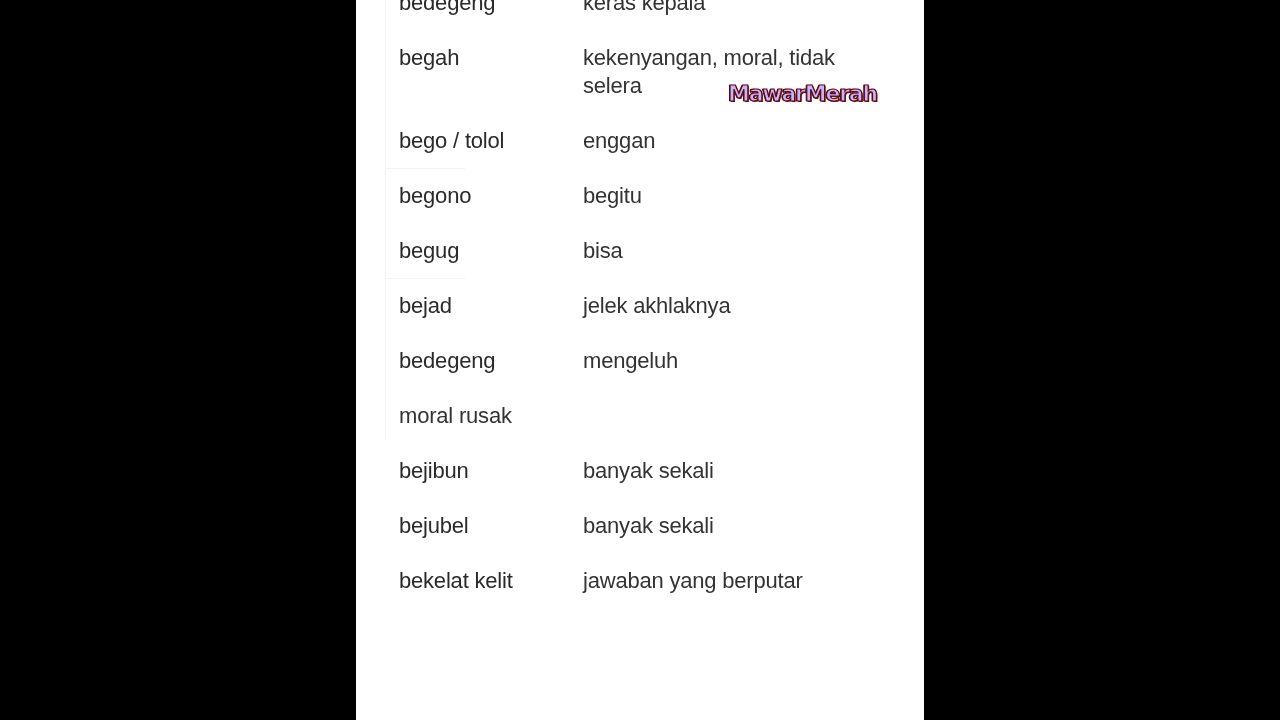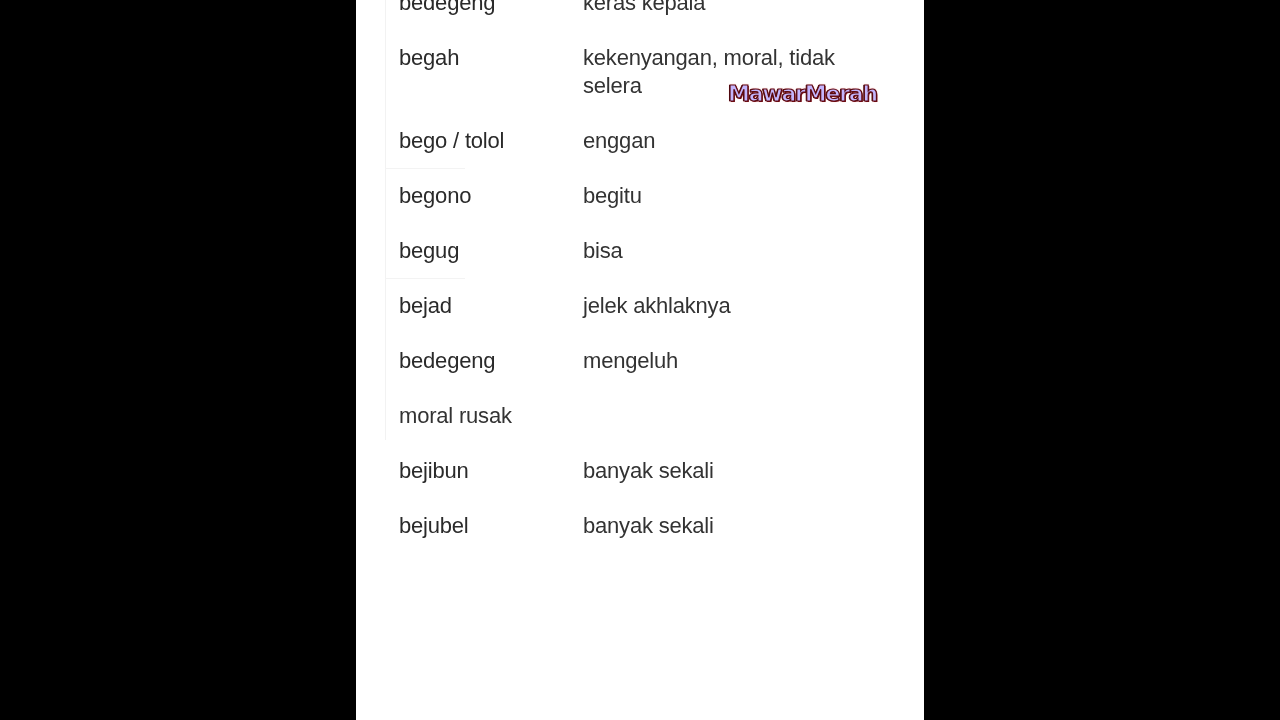"bekelat kelit" div.row { html: none -> <div> <div>bekelat kelit</div> <div>jawaban yang berputar</div> </div> }
